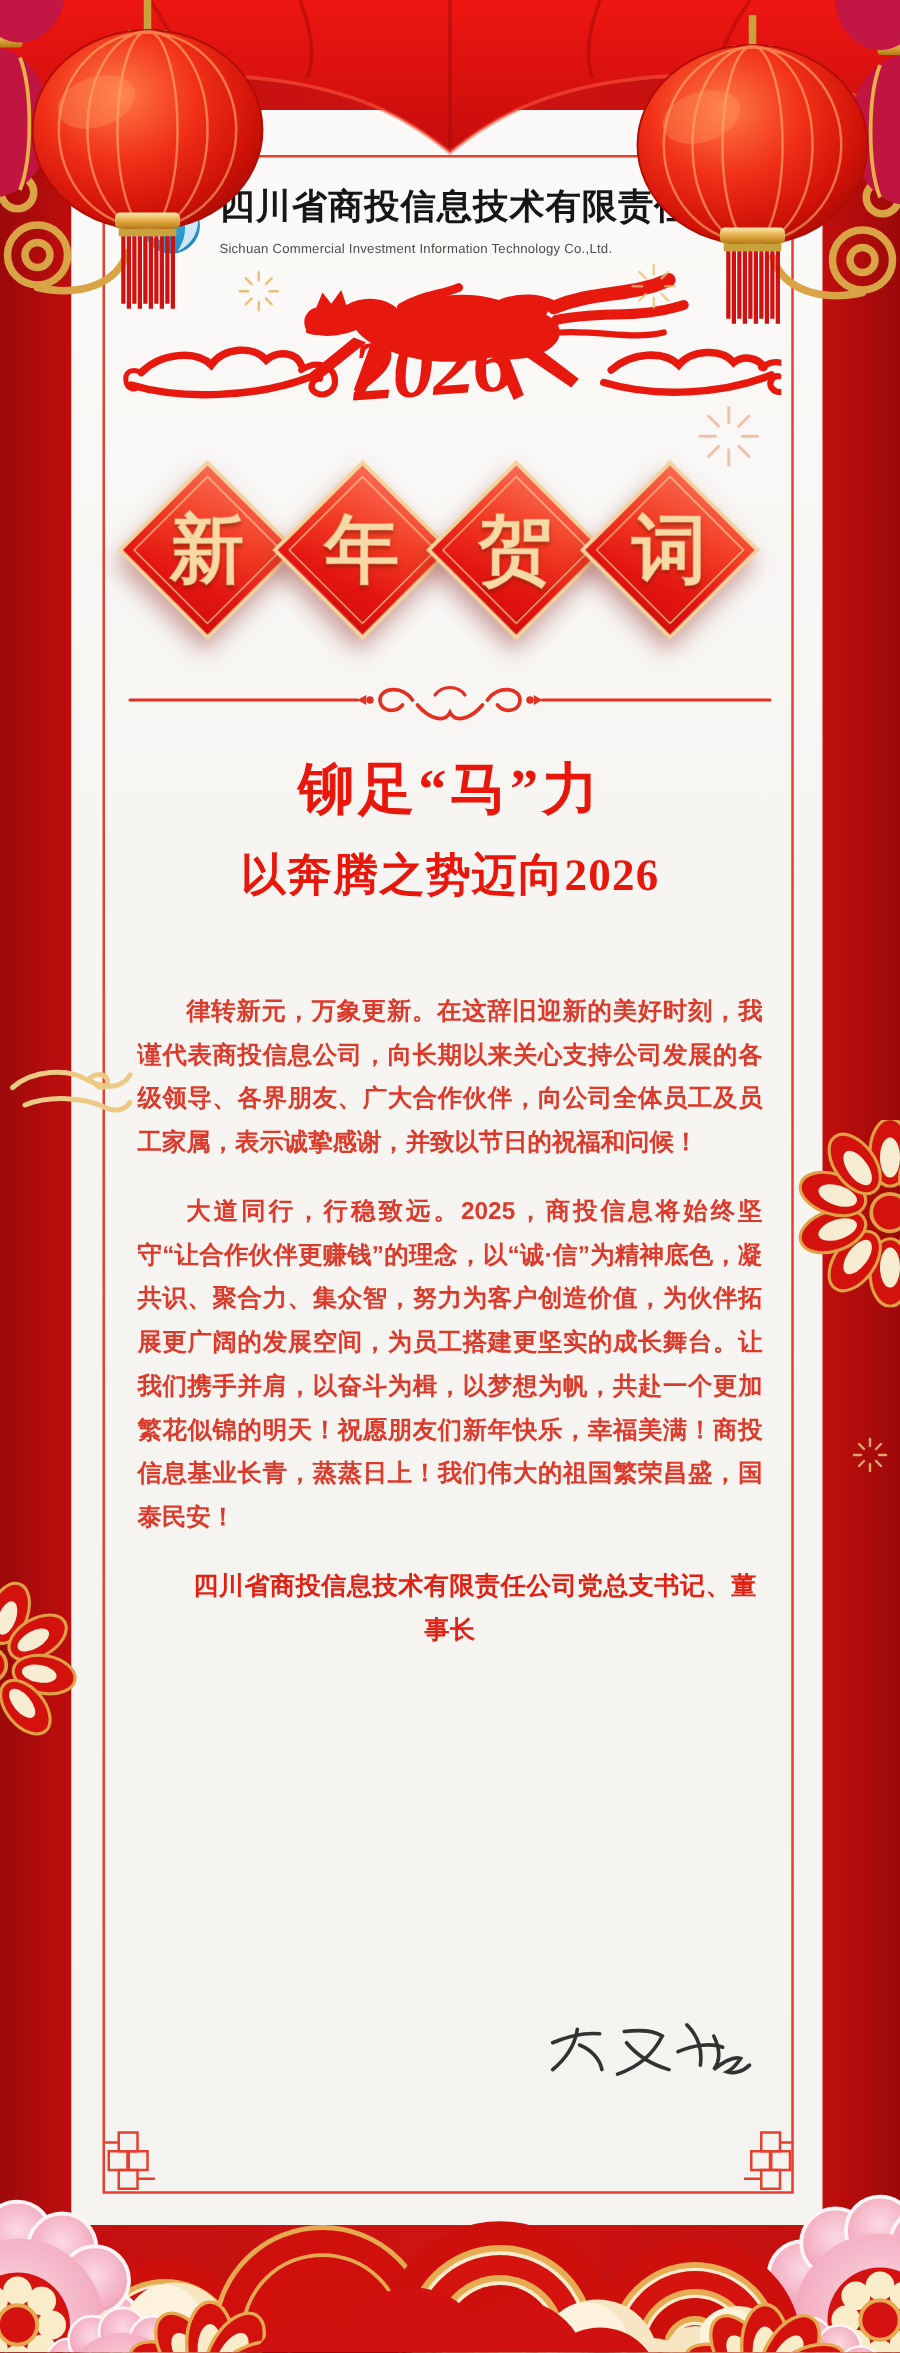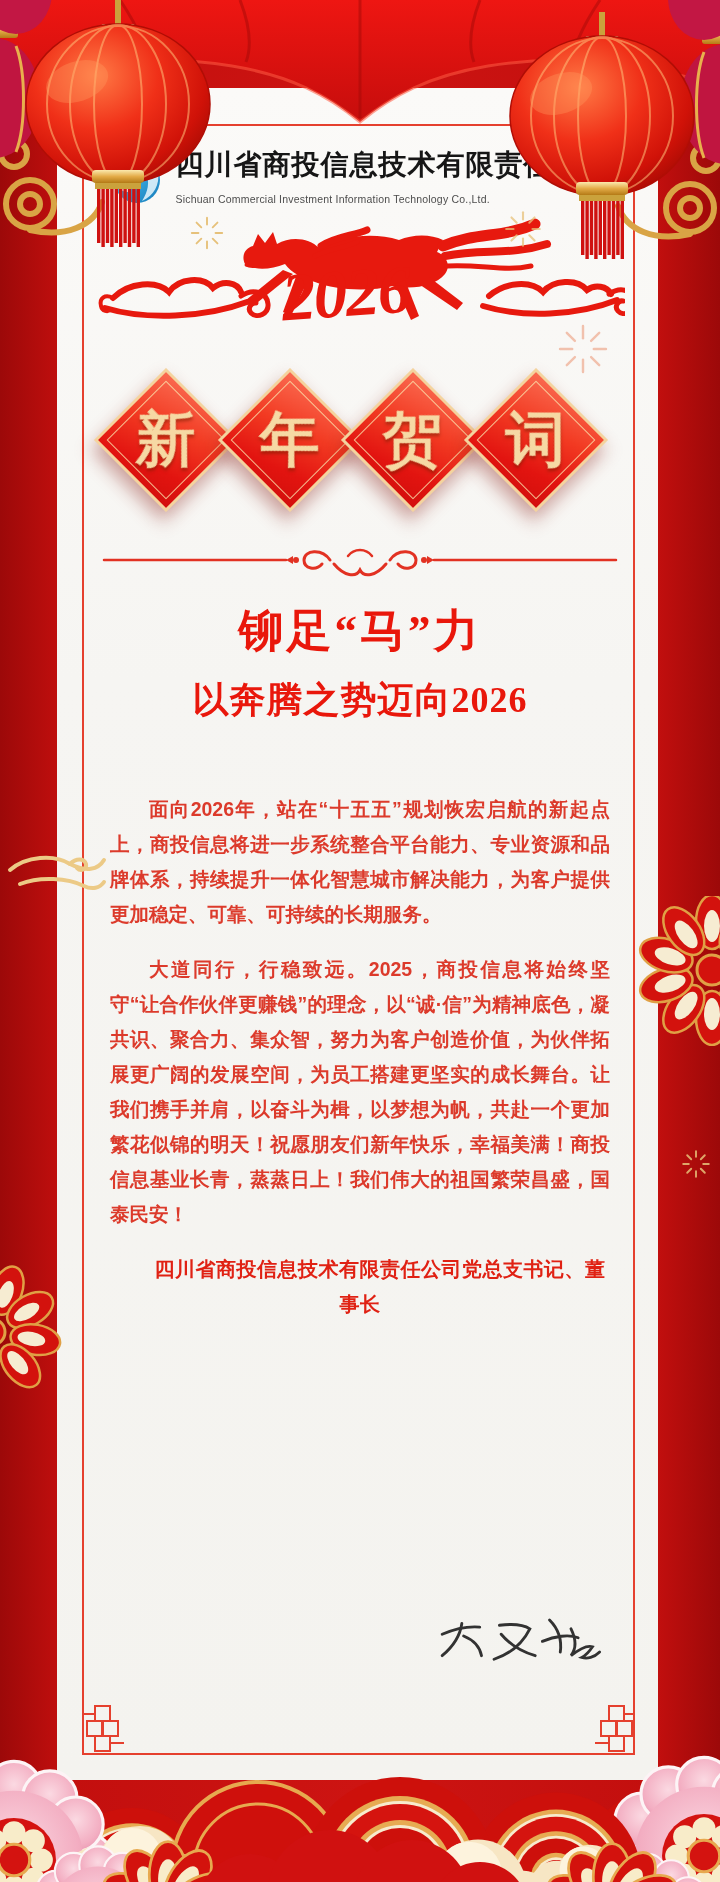"律转新元，万象更新。在这辞旧迎新的美好时刻，我谨代表商投信息公司，向长期以来关心" p { html: none -> <p>律转新元，万象更新。在这辞旧迎新的美好时刻，我谨代表商投信息公司，向长期以来关心支持公司发展的各级领导、各界朋友、广大合作伙伴，向公司全体员工及员工家属，表示诚挚感谢，并致以节日的祝福和问候！</p> }
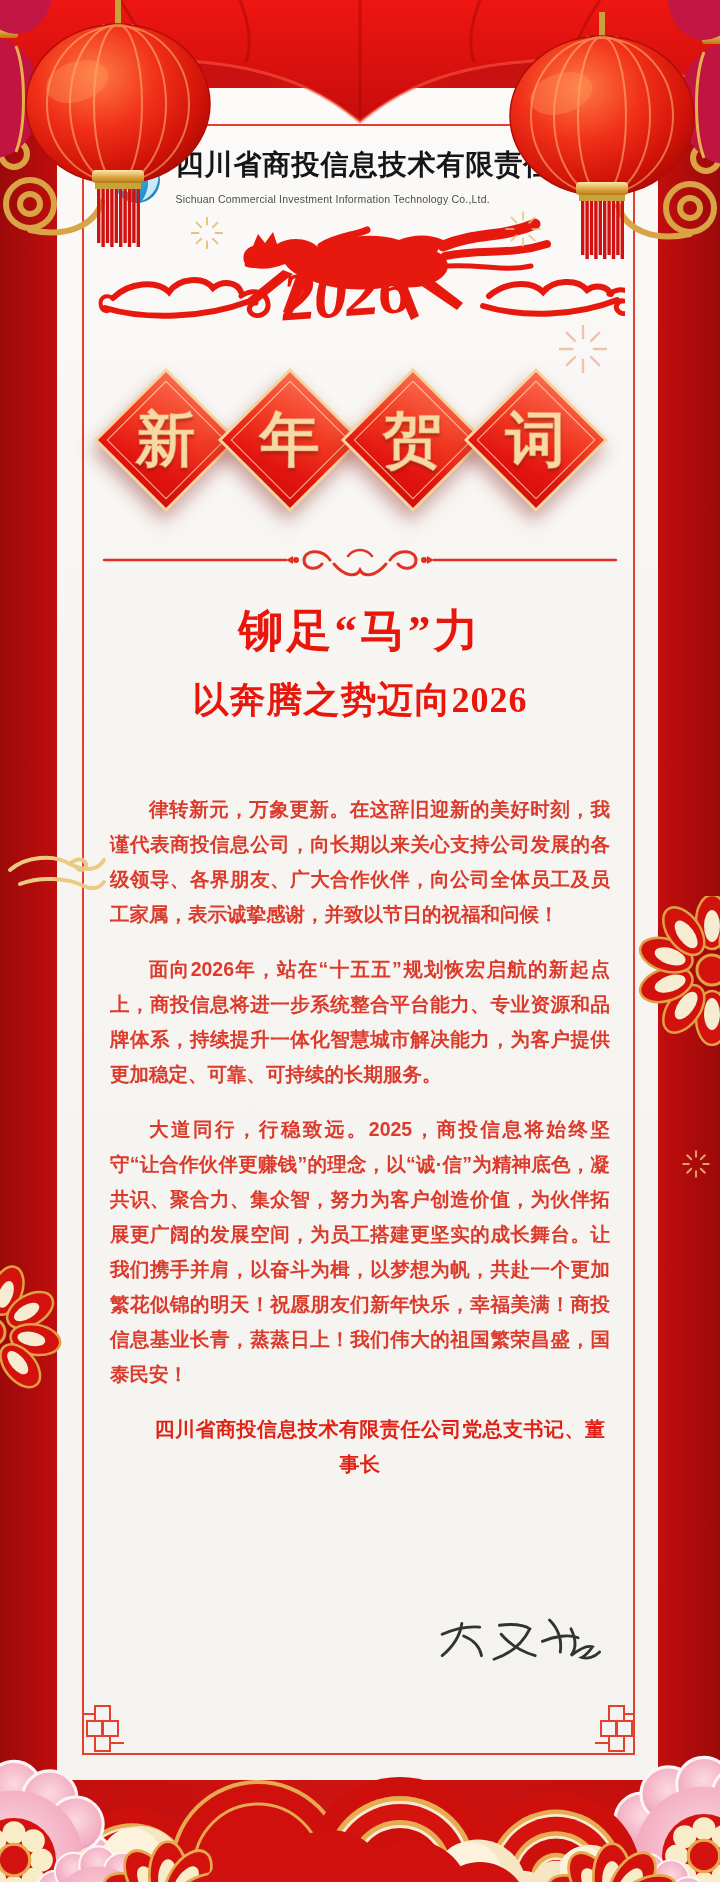"面向2026年，站在“十五五”规划恢宏启航的新起点上，商投信息将进一步系统整合平" p { html: <p>面向2026年，站在“十五五”规划恢宏启航的新起点上，商投信息将进一步系统整合平台能力、专业资源和品牌体系，持续提升一体化智慧城市解决能力，为客户提供更加稳定、可靠、可持续的长期服务。</p> -> none }
